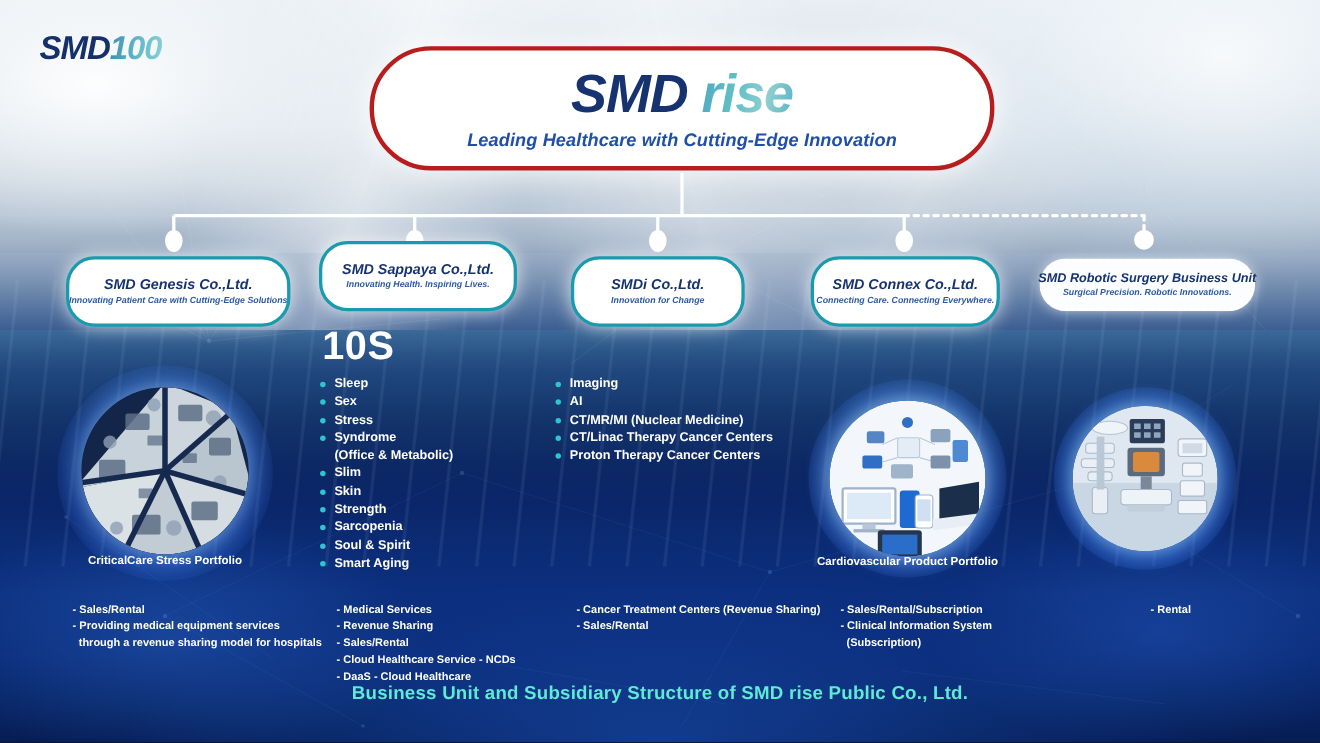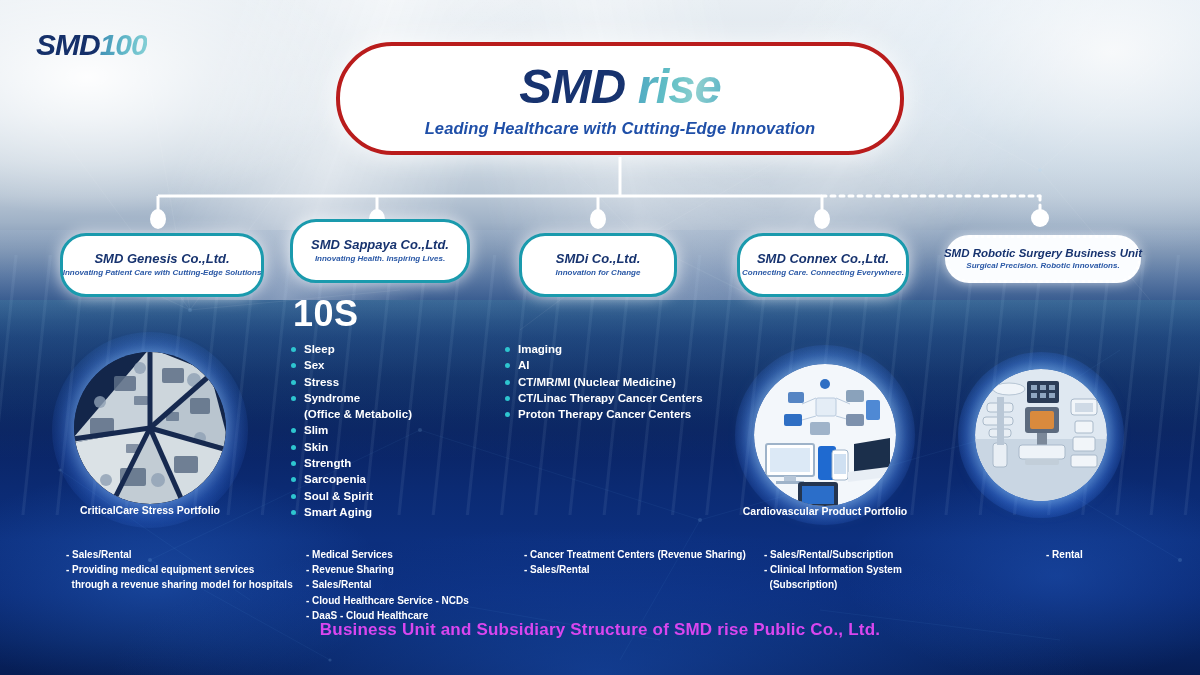"Business Unit and Subsidiary Structure" .footer { color: #d946ef -> #5eead4 }
